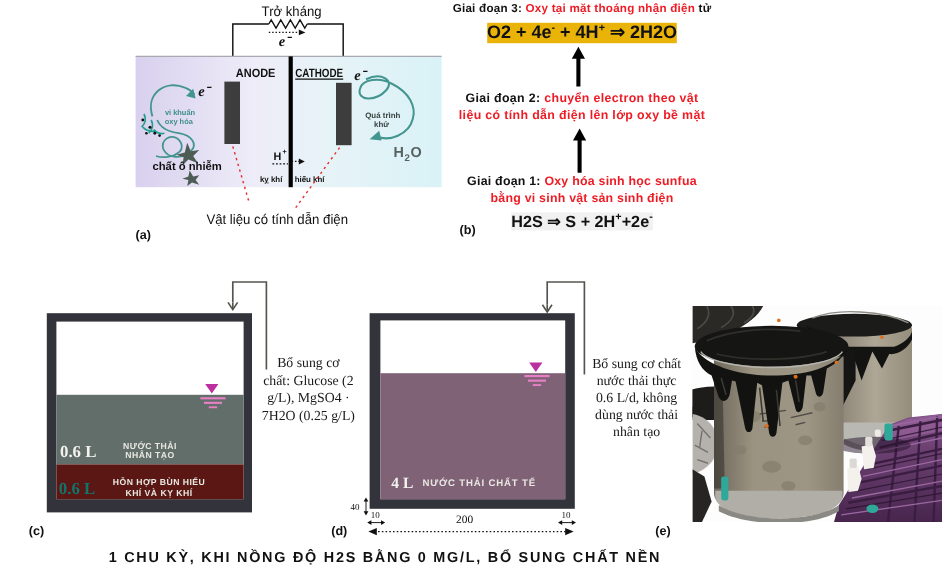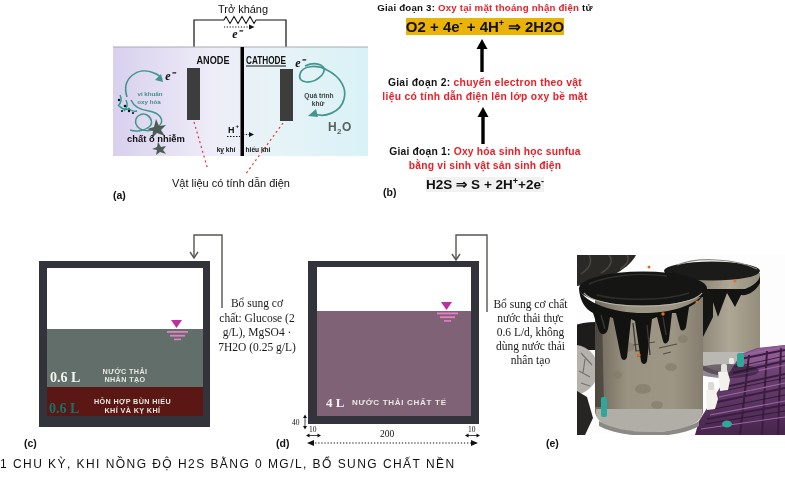"1 CHU KỲ, KHI NỒNG" div.abs { font-weight: 400 -> 700; text-align: left -> right }
